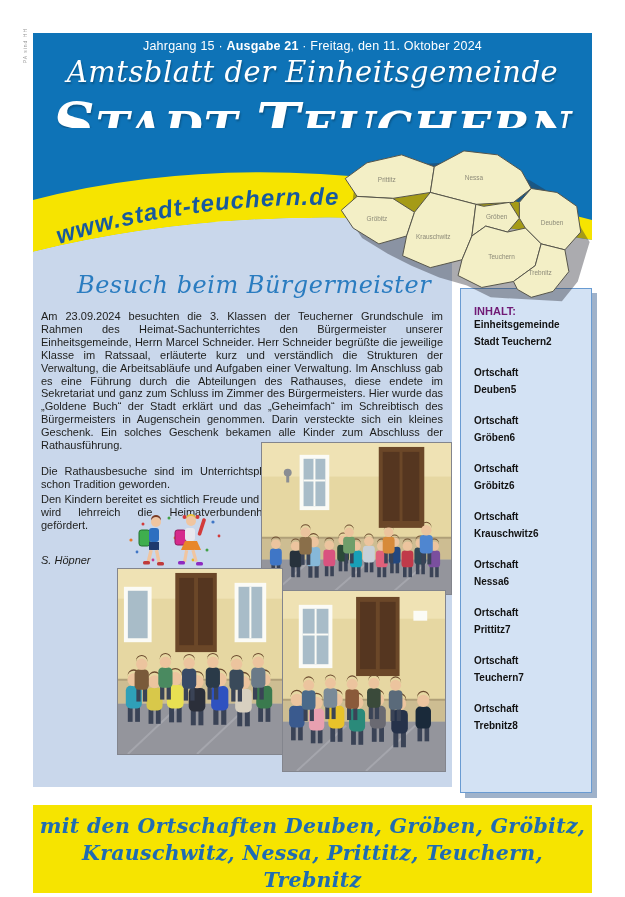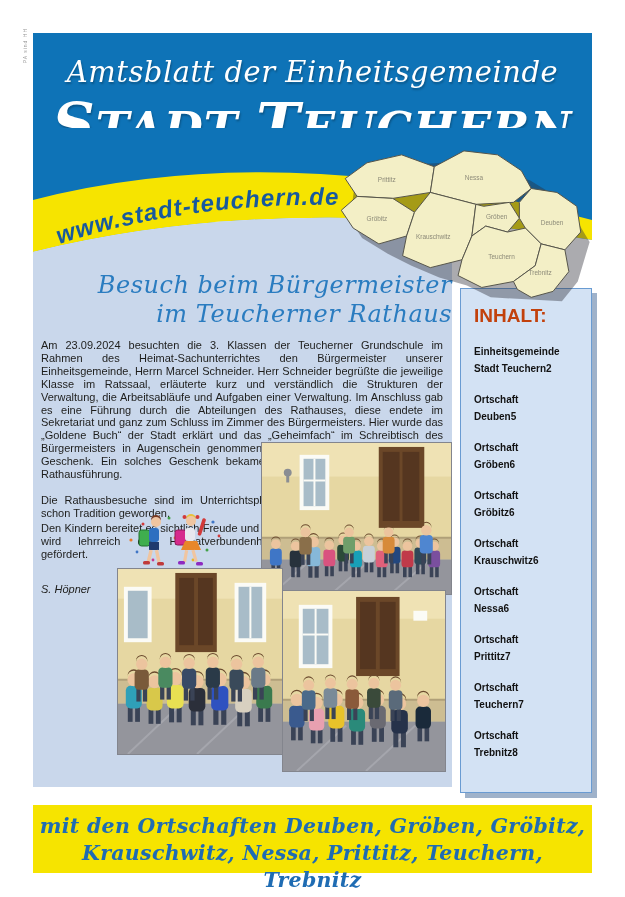"Jahrgang 15 · Ausgabe 21" div.issue-line { html: none -> <div> <span>Jahrgang 15 · </span><span>Ausgabe 21</span><span> · Freitag, den 11. Oktober 2024</span> </div> }
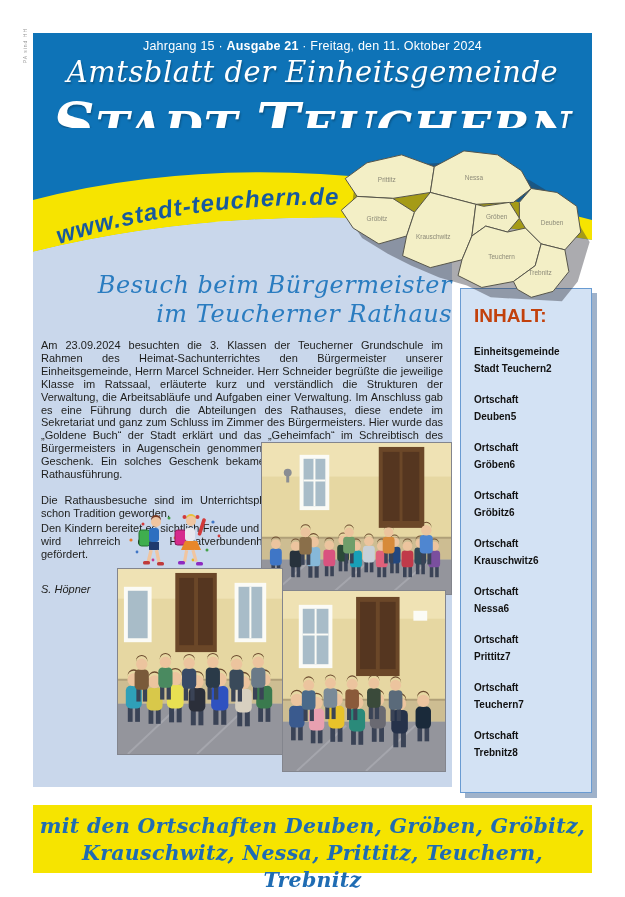"Besuch beim Bürgermeister" .article-title { margin-left: none -> 44px; text-align: right -> left }
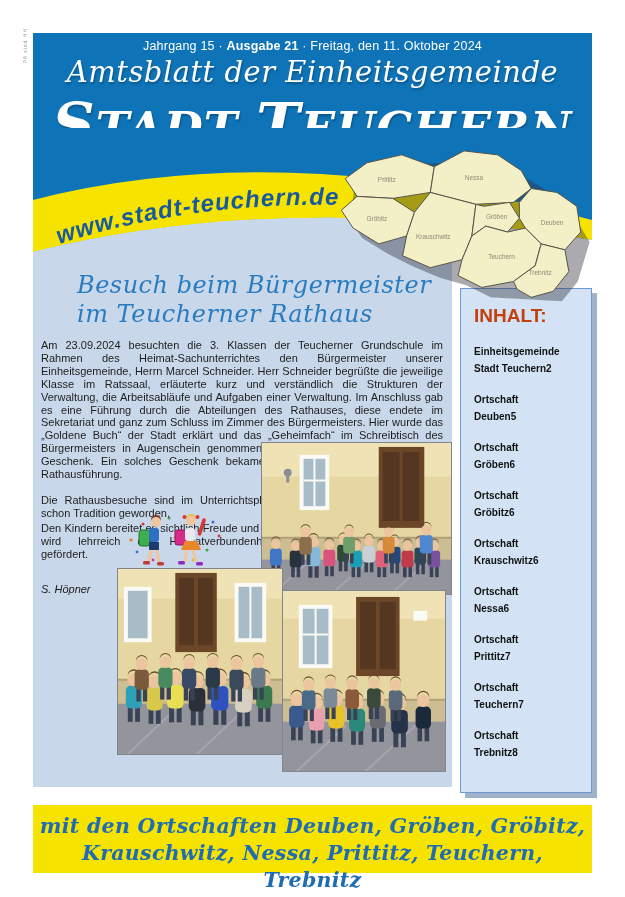"im Teucherner Rathaus" div { html: <div>im Teucherner Rathaus</div> -> none }
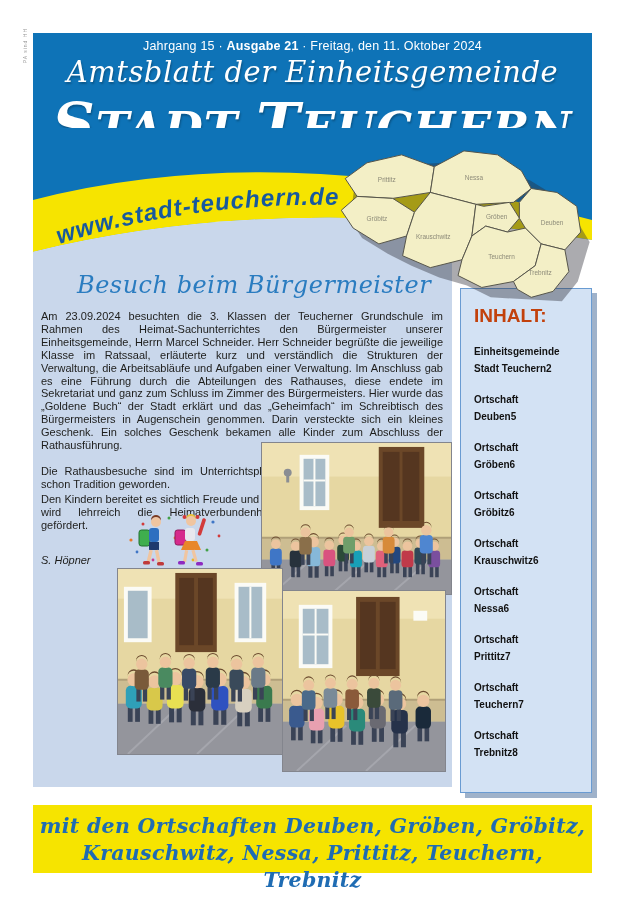"INHALT:" .toc-heading { color: #c2410c -> #701a75; font-size: 19px -> 11px; margin-bottom: 17px -> none }
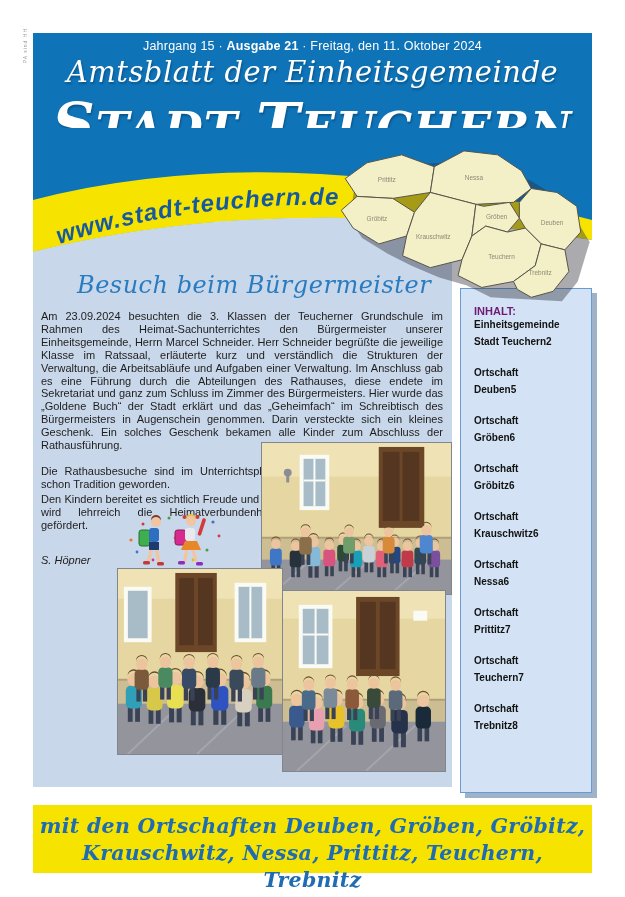"mit den Ortschaften Deuben, Gröben," .banner { height: 68px -> 88px }
